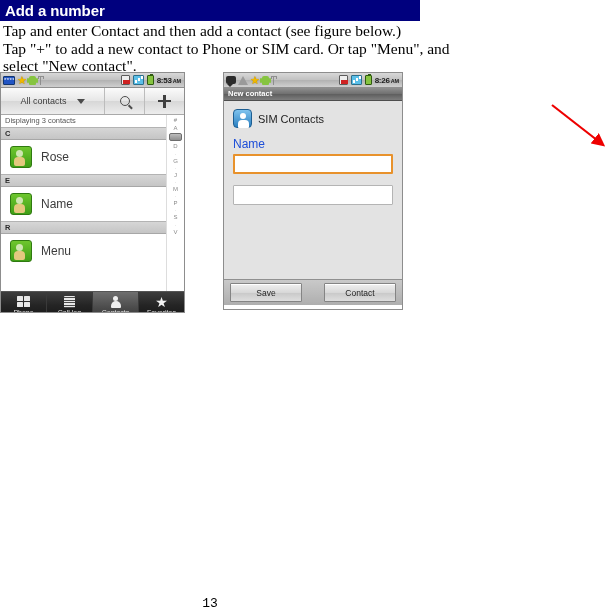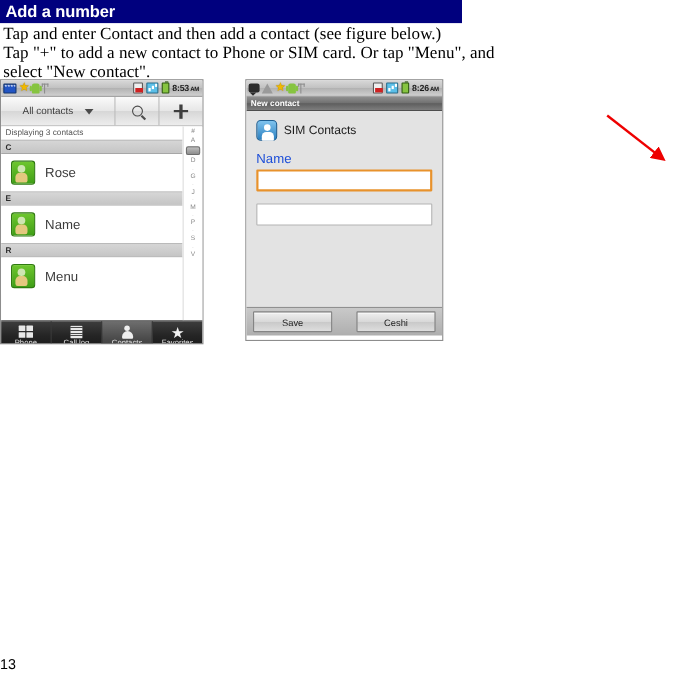"Ceshi" div.gbtn { text: Ceshi -> Contact }
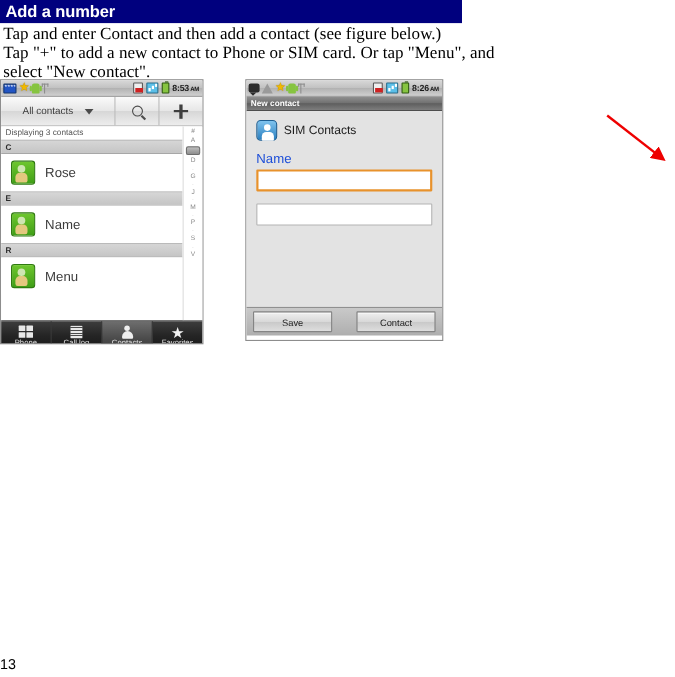"13" .page-num { font-family: Liberation Sans, sans-serif -> Liberation Mono, monospace; text-align: none -> center }
